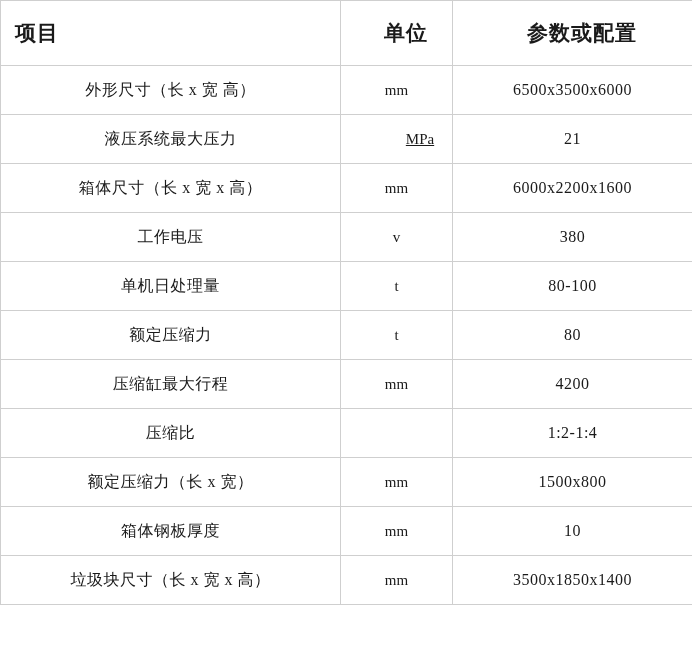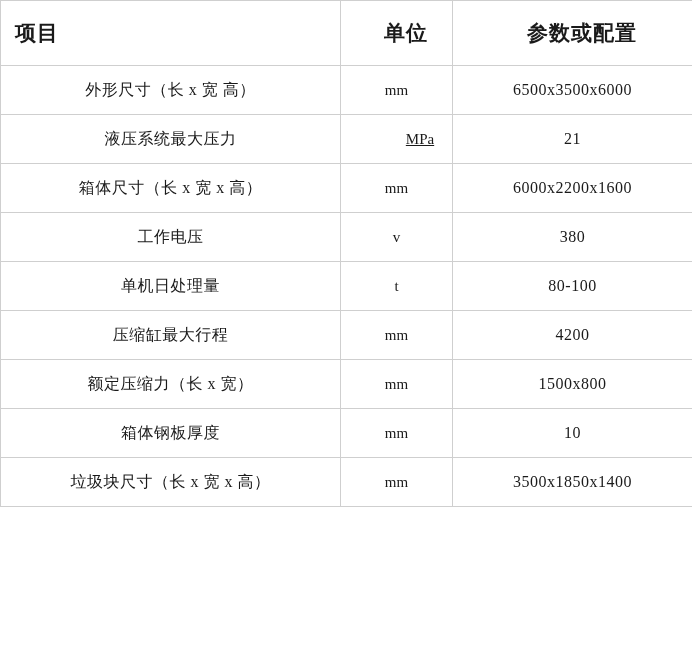"额定压缩力" tr { html: none -> <tr> <td>额定压缩力</td> <td>t</td> <td>80</td> </tr> }
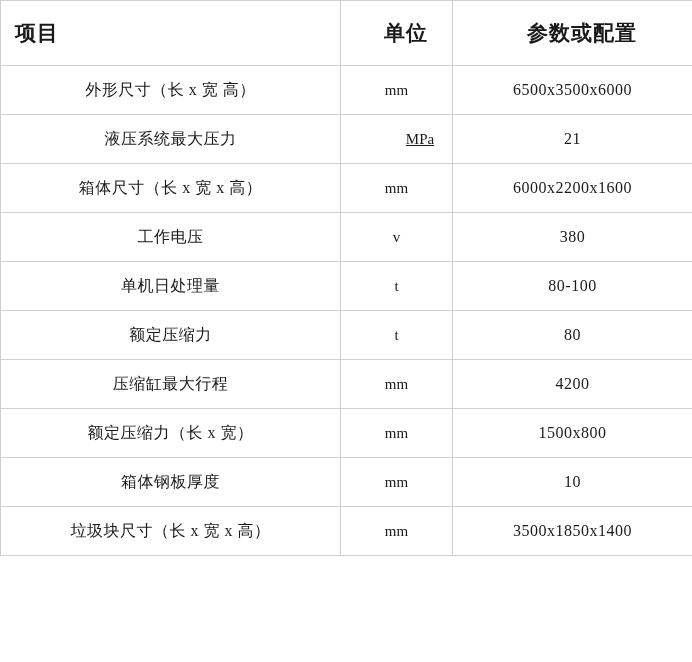"压缩比" tr { html: none -> <tr> <td>压缩比</td> <td></td> <td>1:2-1:4</td> </tr> }
